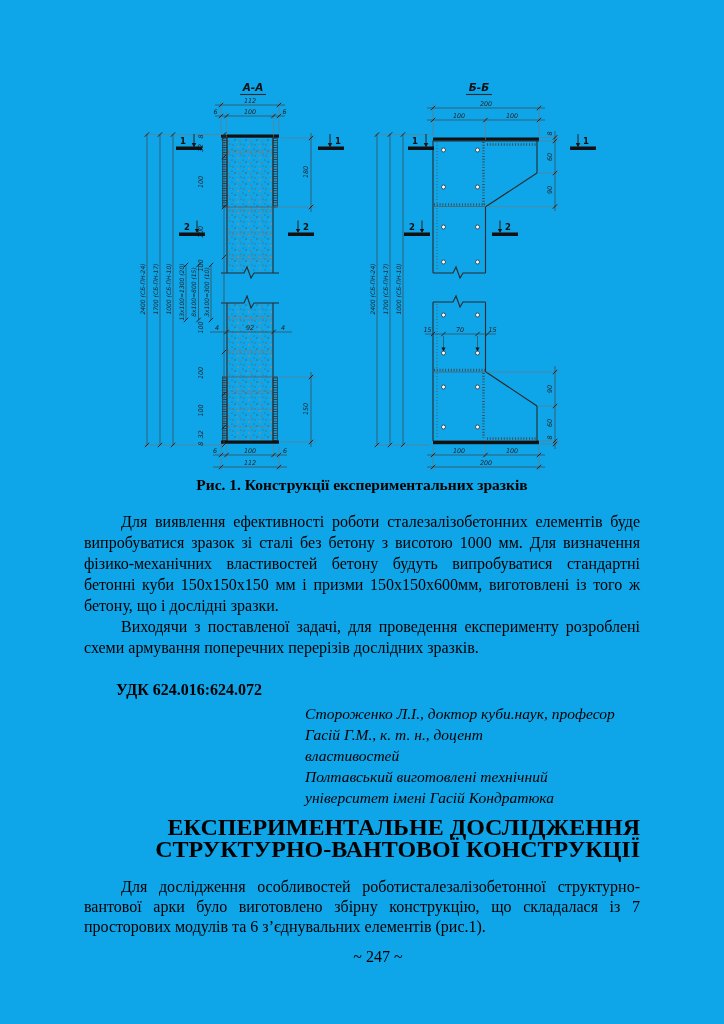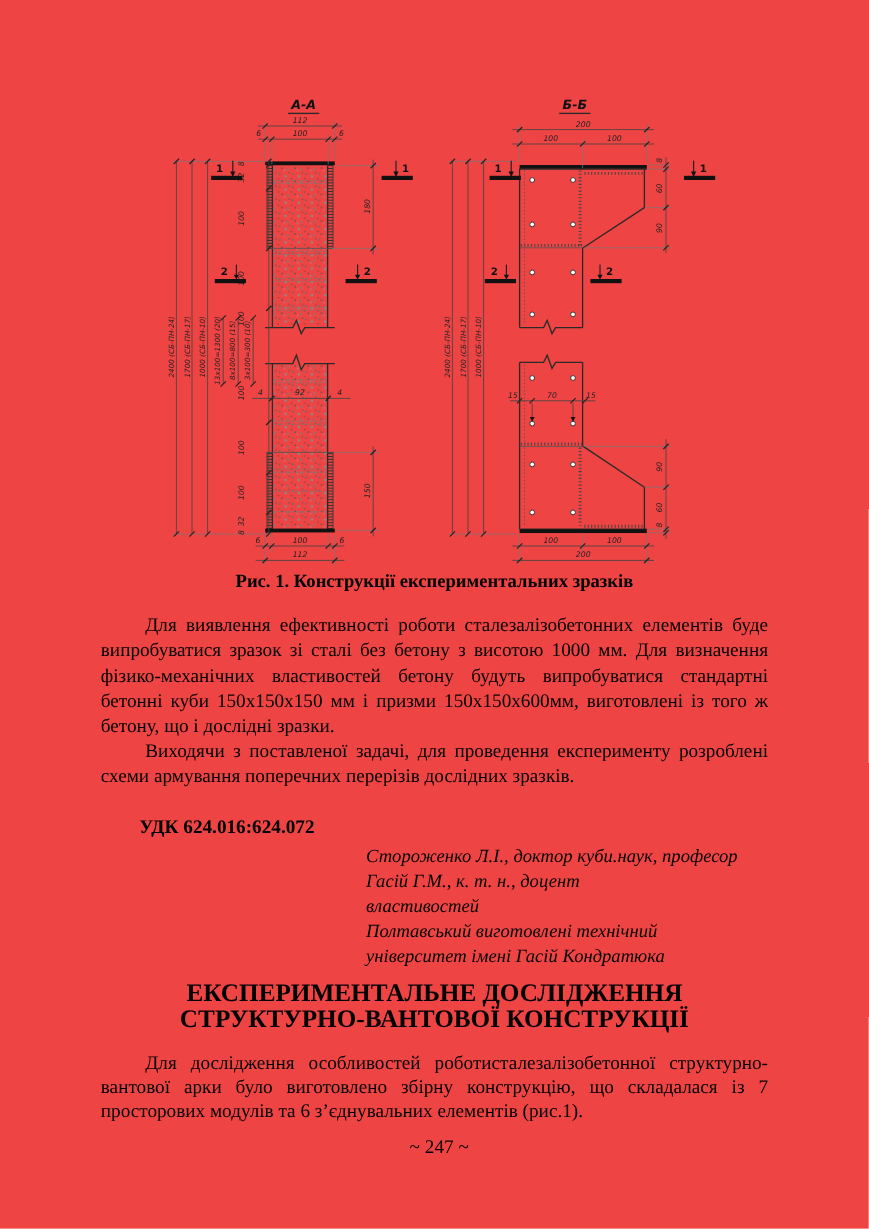"А-А" .page { background: #ef4444 -> #0ea5e9 }
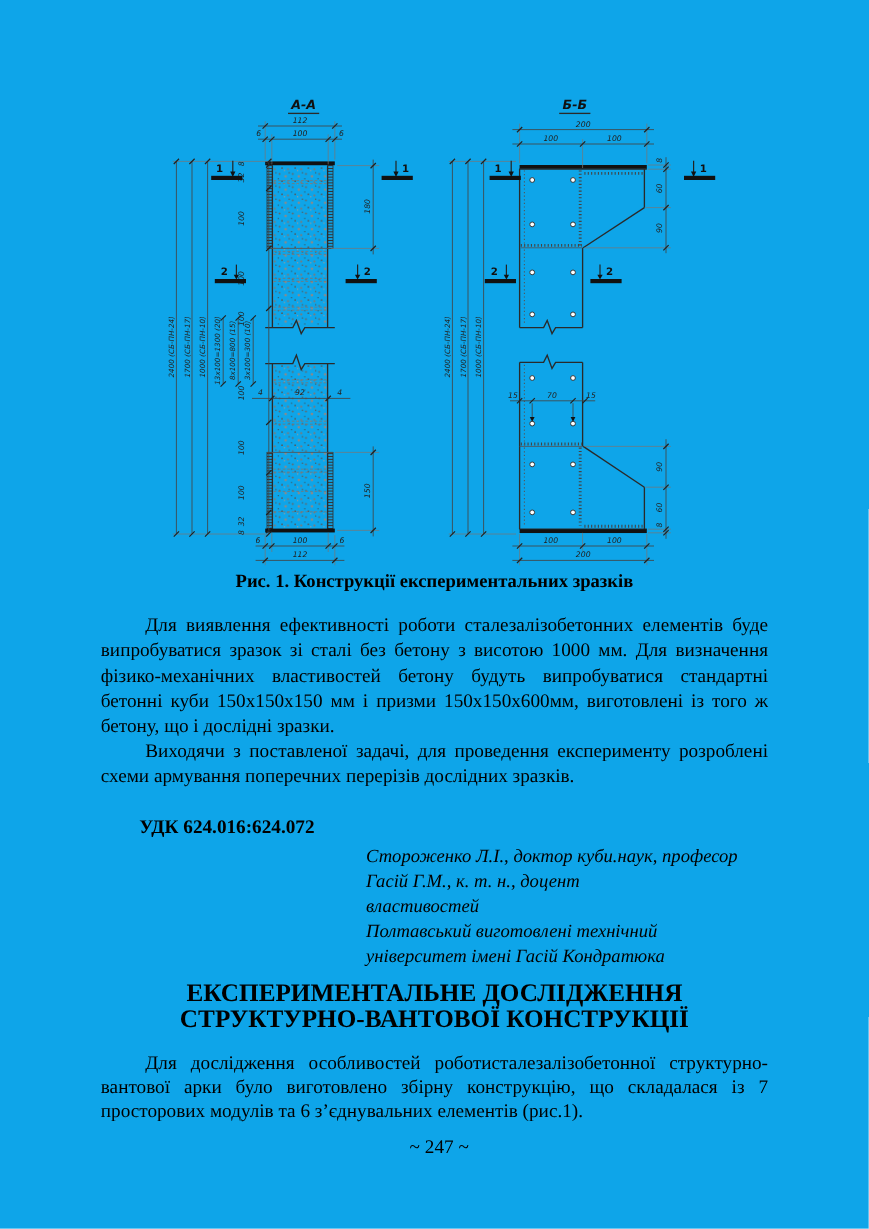"ЕКСПЕРИМЕНТАЛЬНЕ ДОСЛІДЖЕННЯ" .heading { font-size: 21px -> 24px; text-align: center -> right }
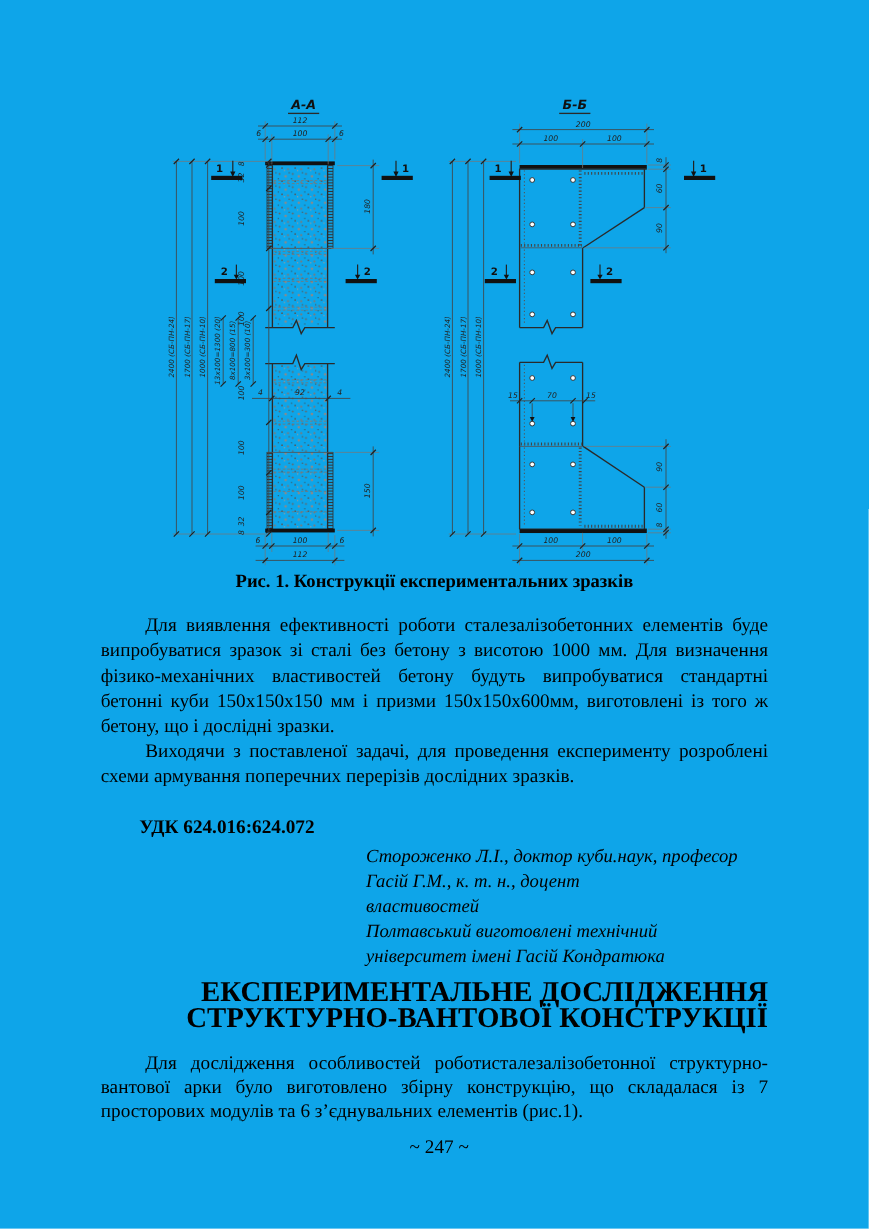"~ 247 ~" .pagenum { left: 88px -> 100px }
